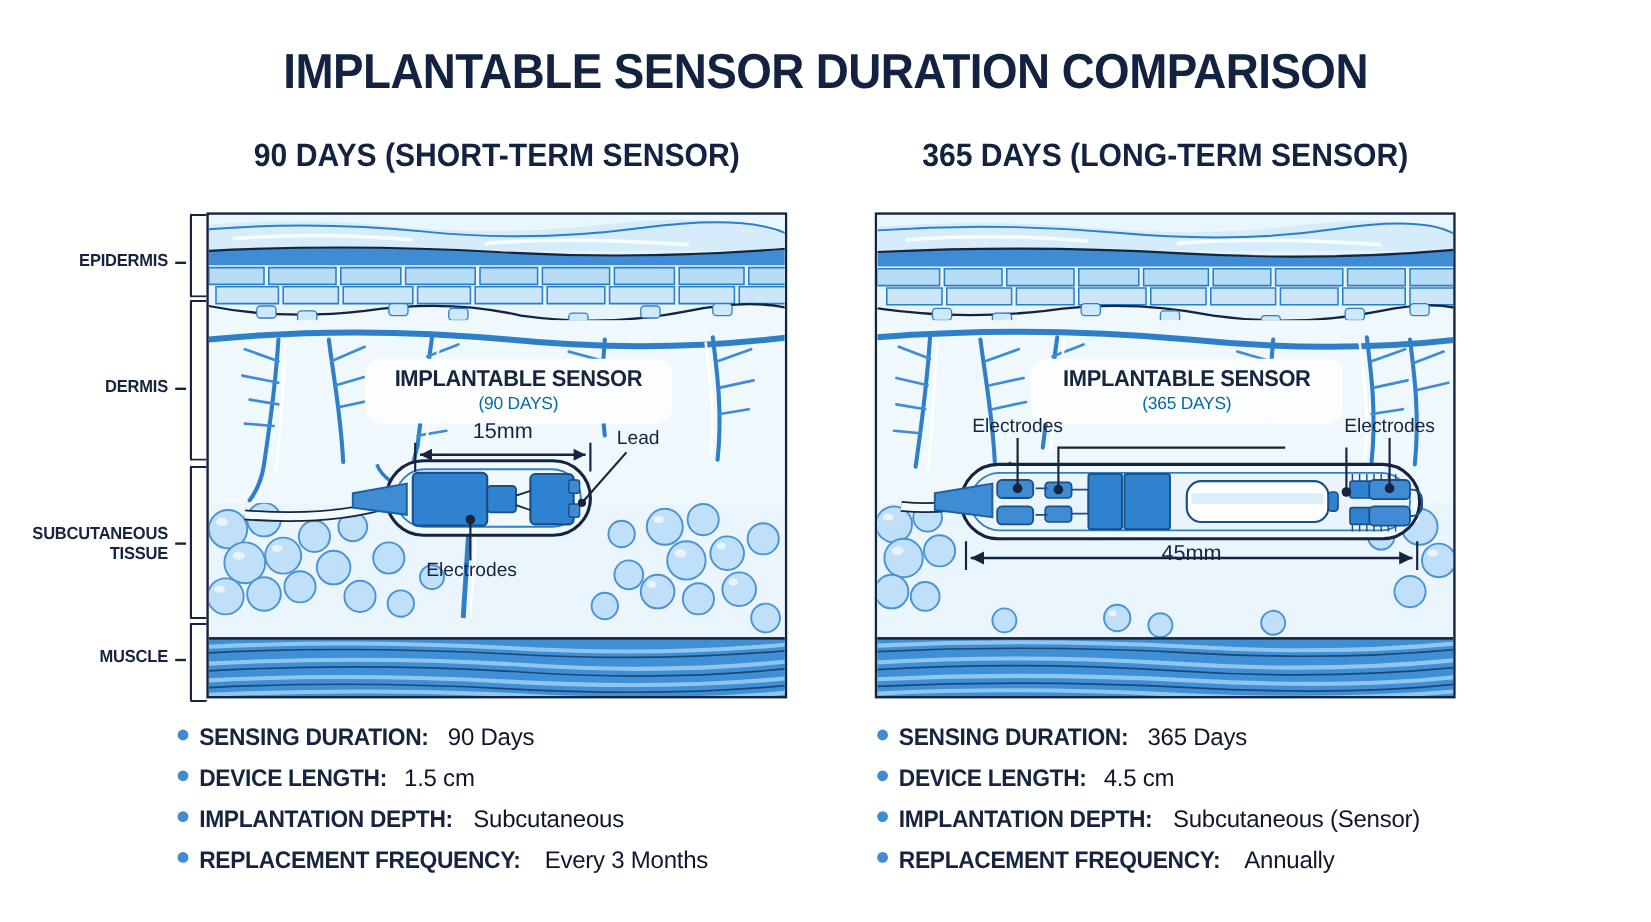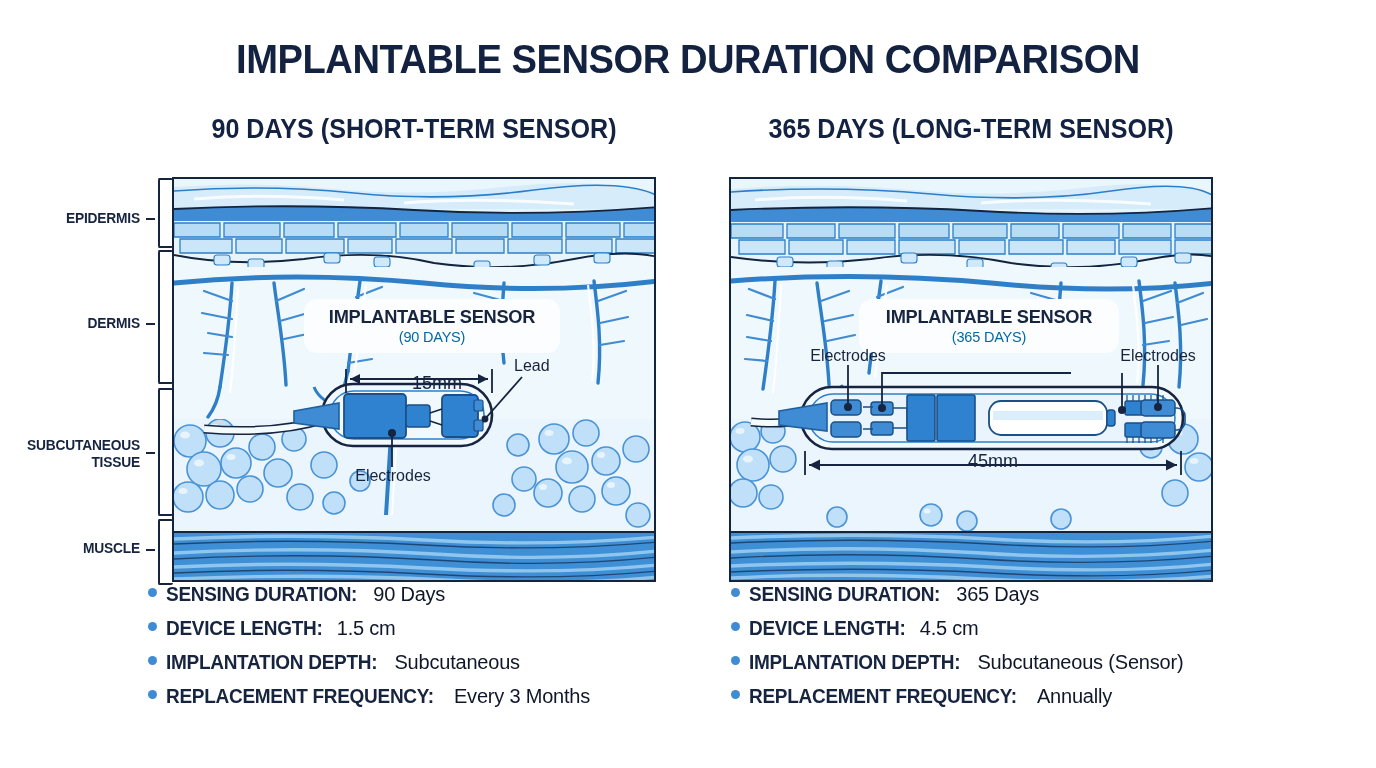"15mm" div.dimtext { text-align: right -> center; top: 194px -> 170px }
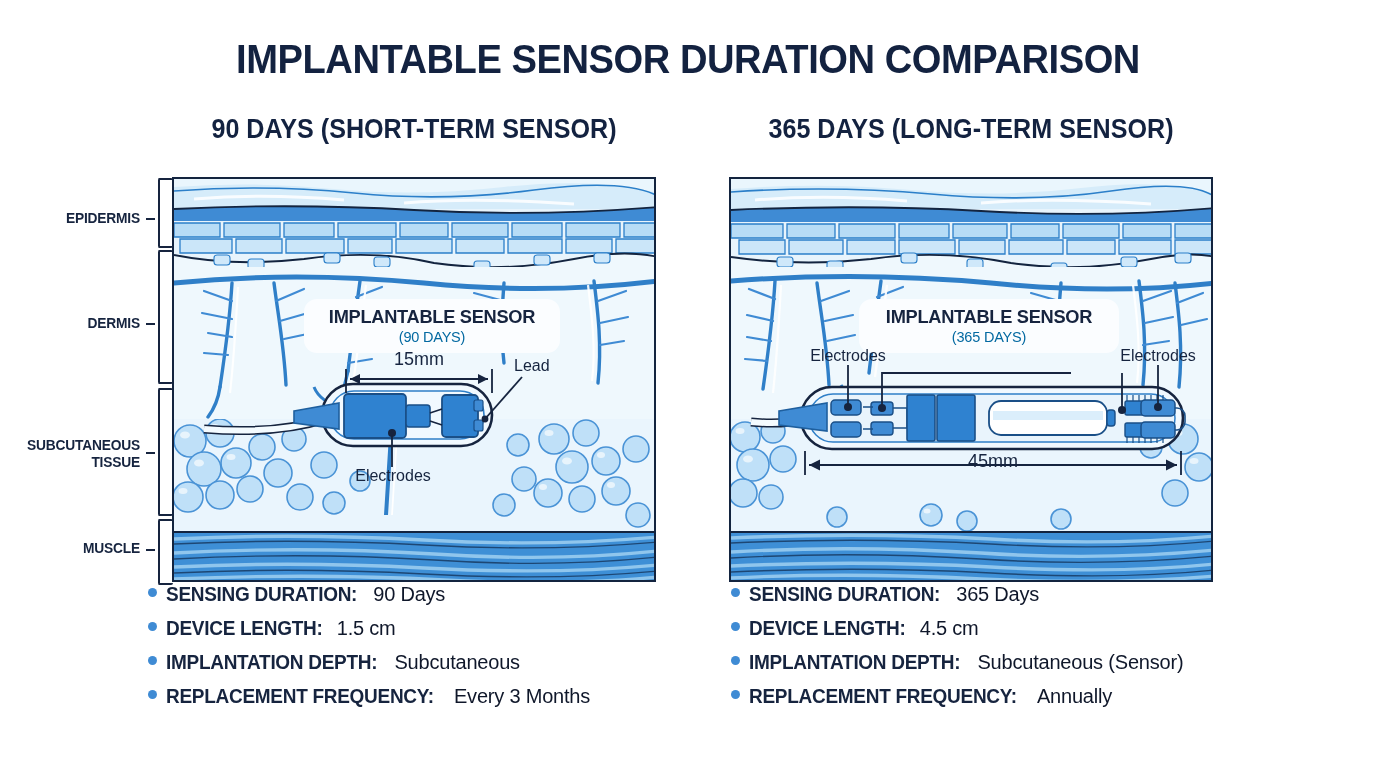"SENSING DURATION:" .specs { top: 583px -> 604px }
